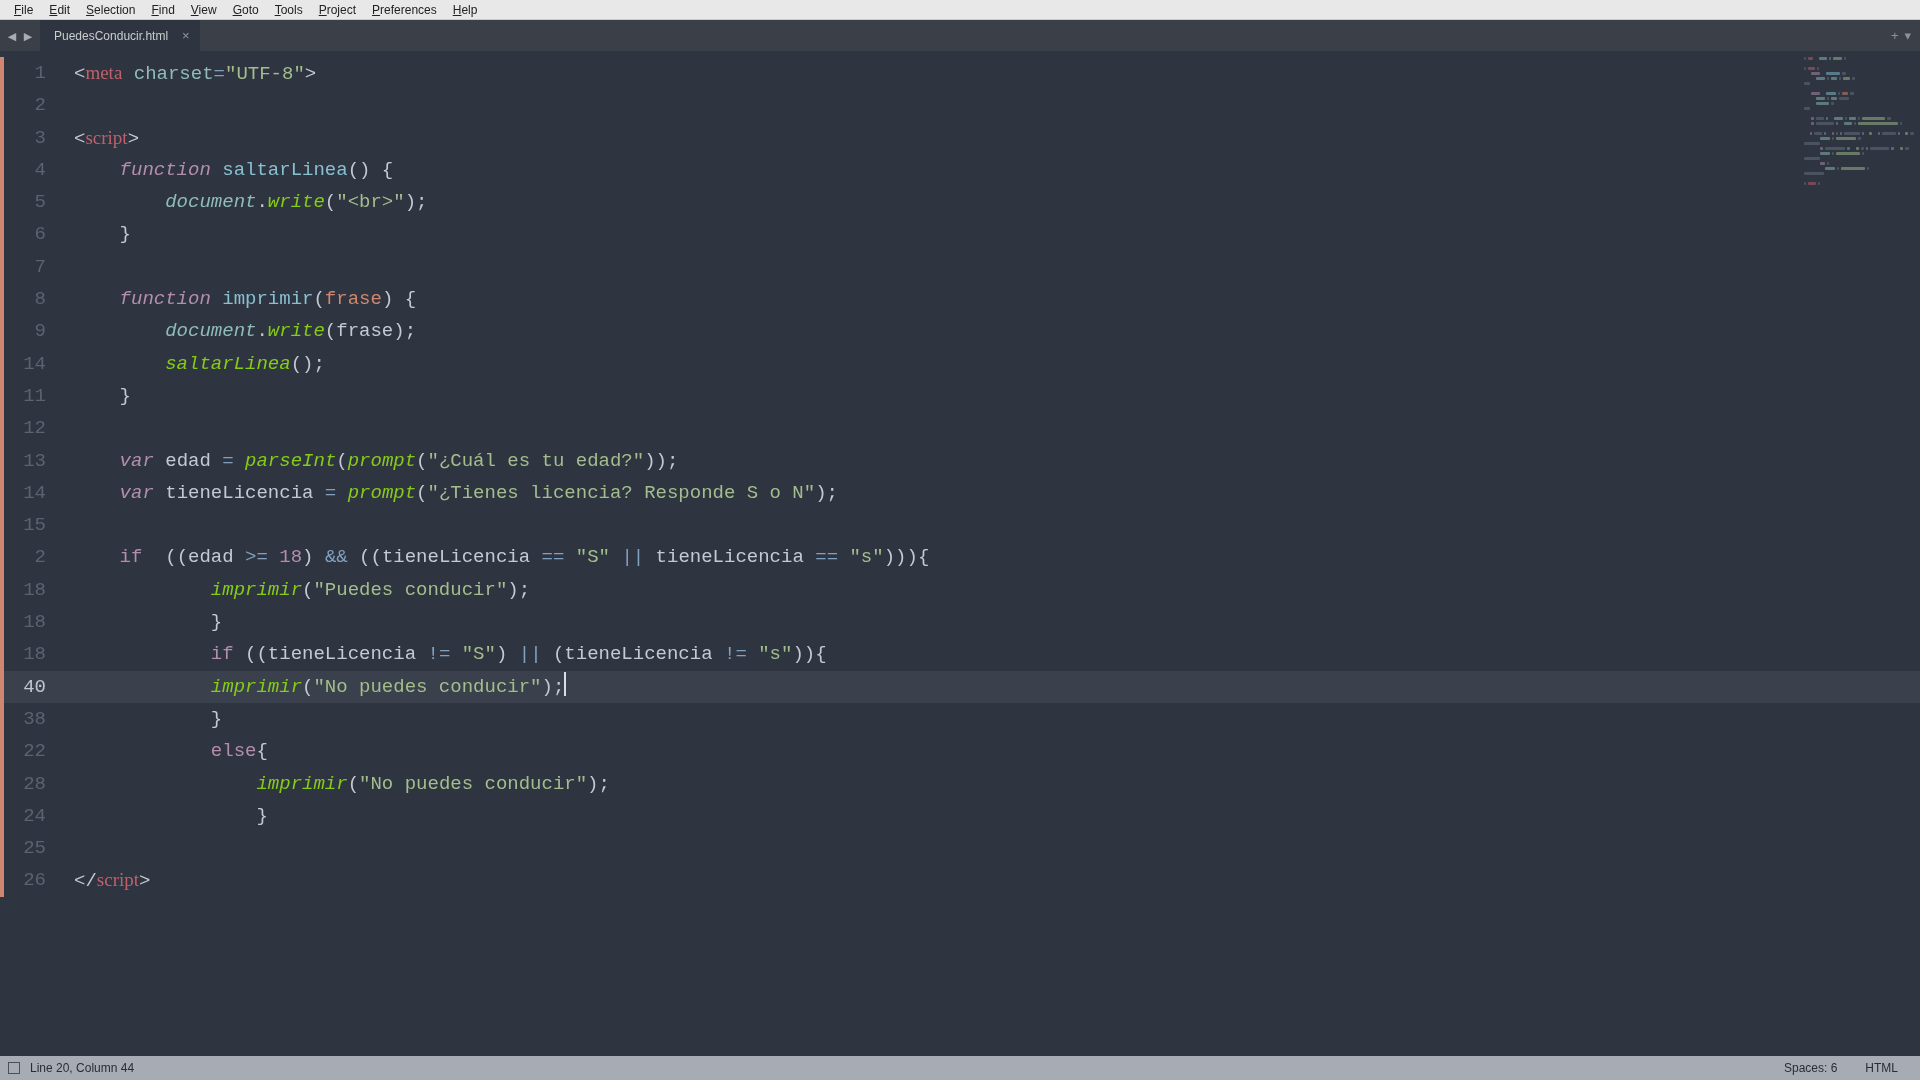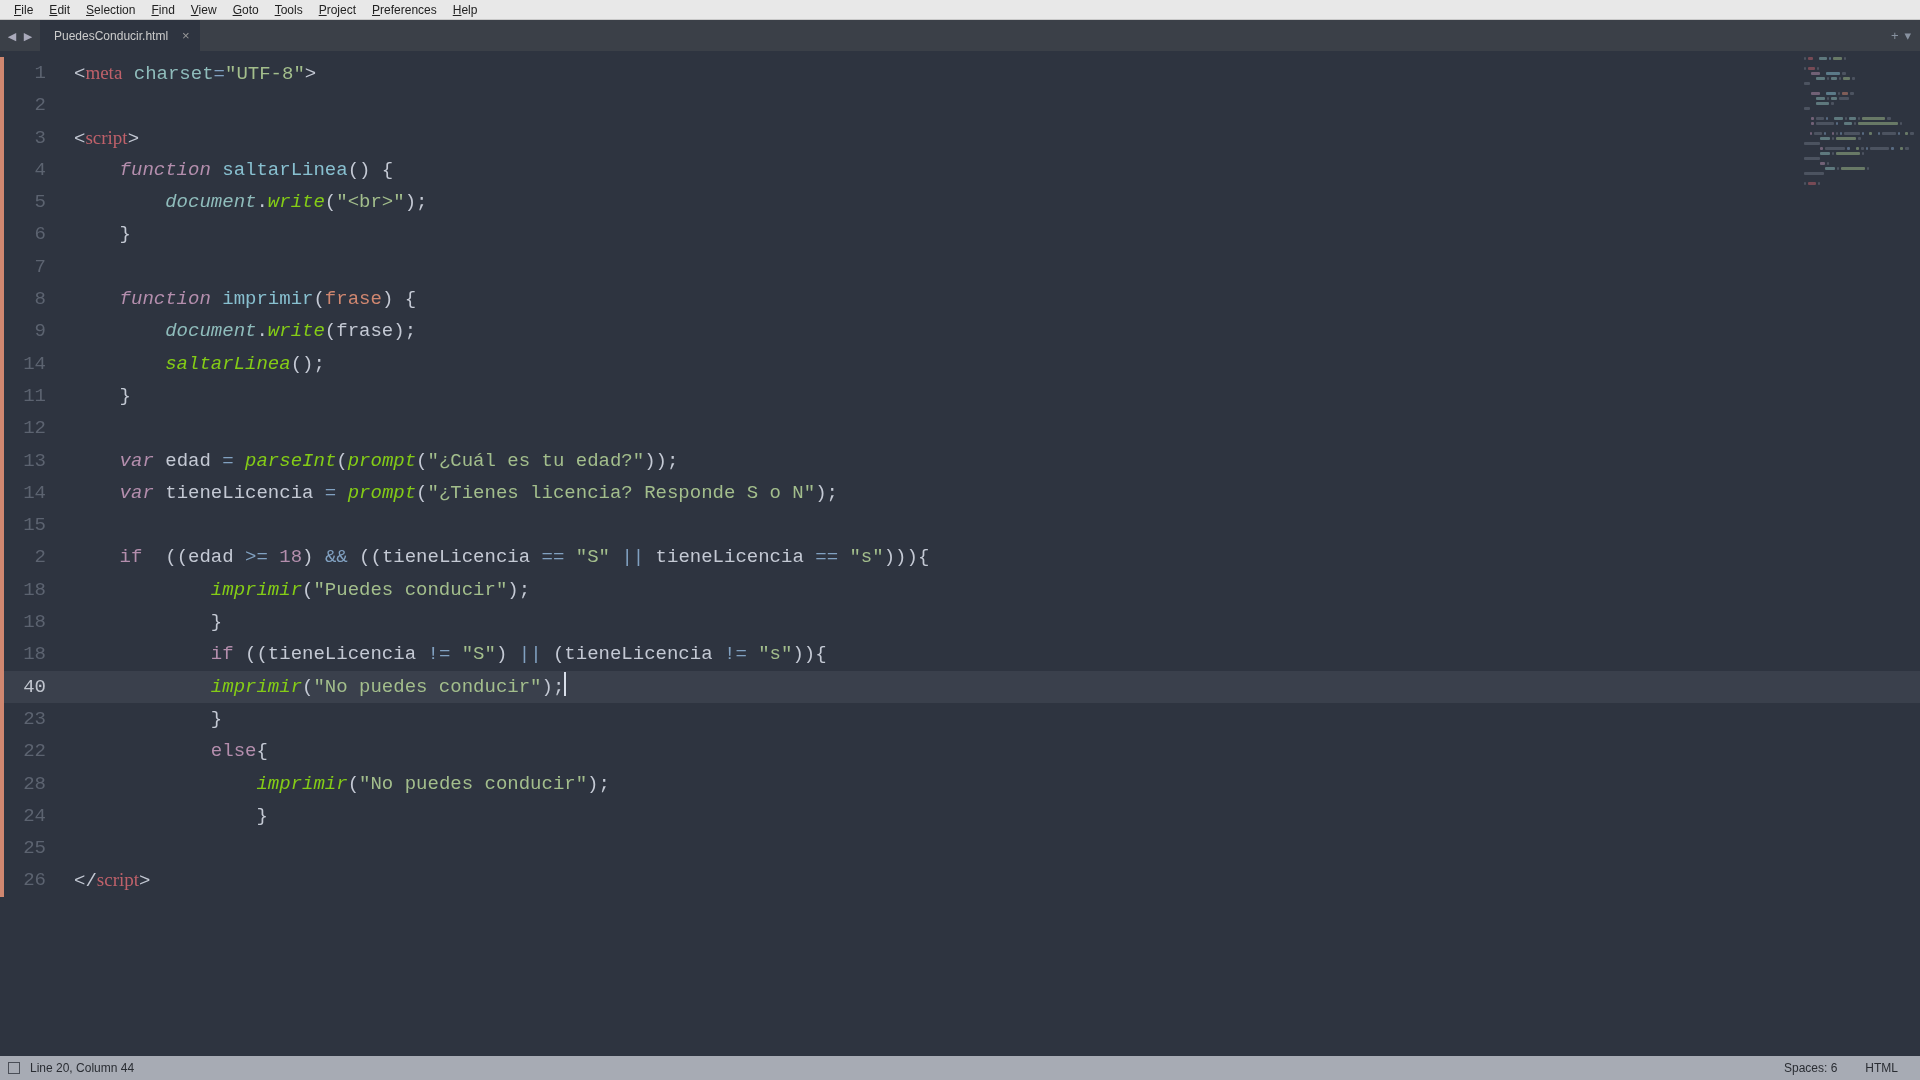"23" div.ln { text: 23 -> 38 }
